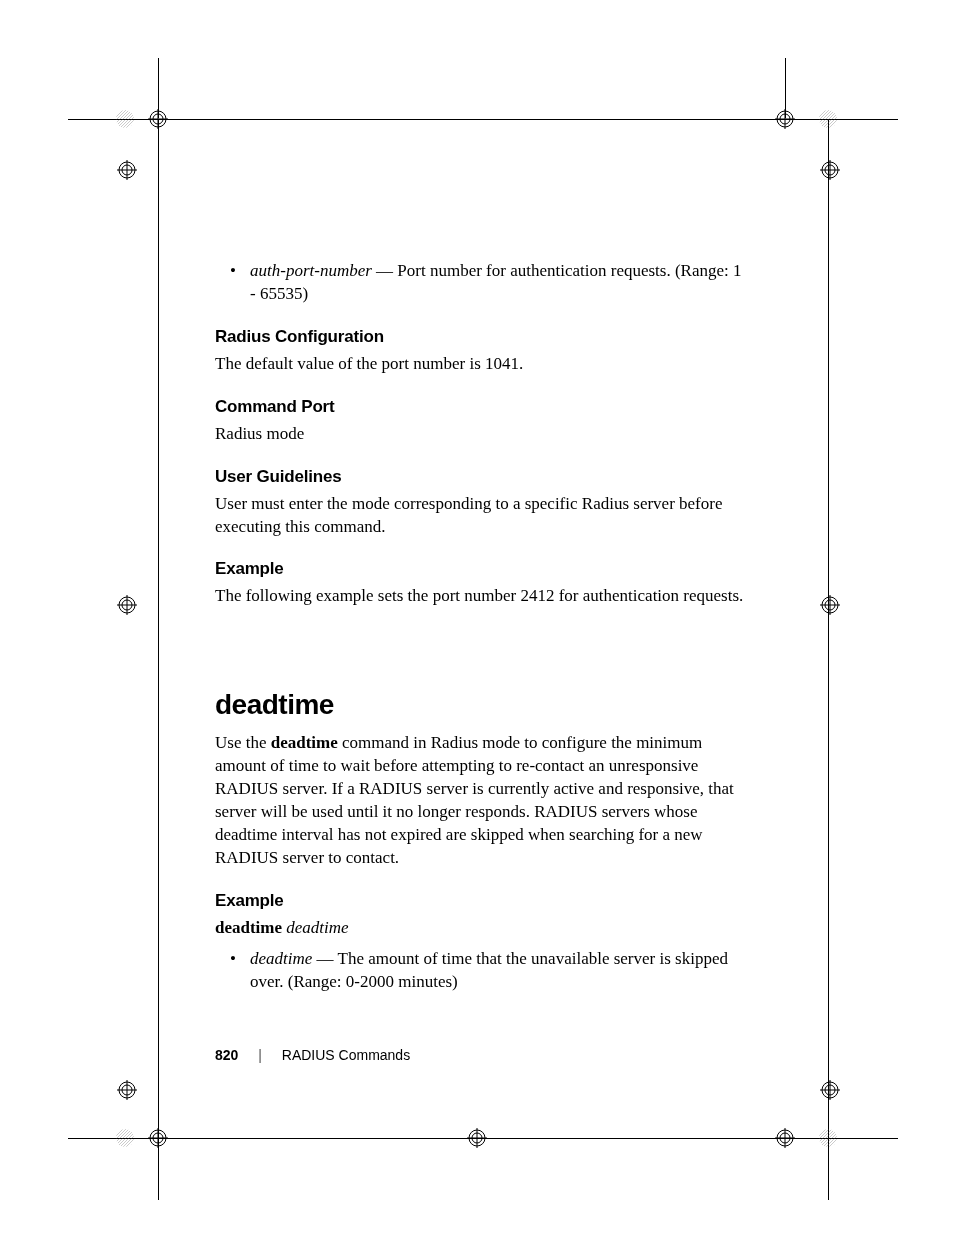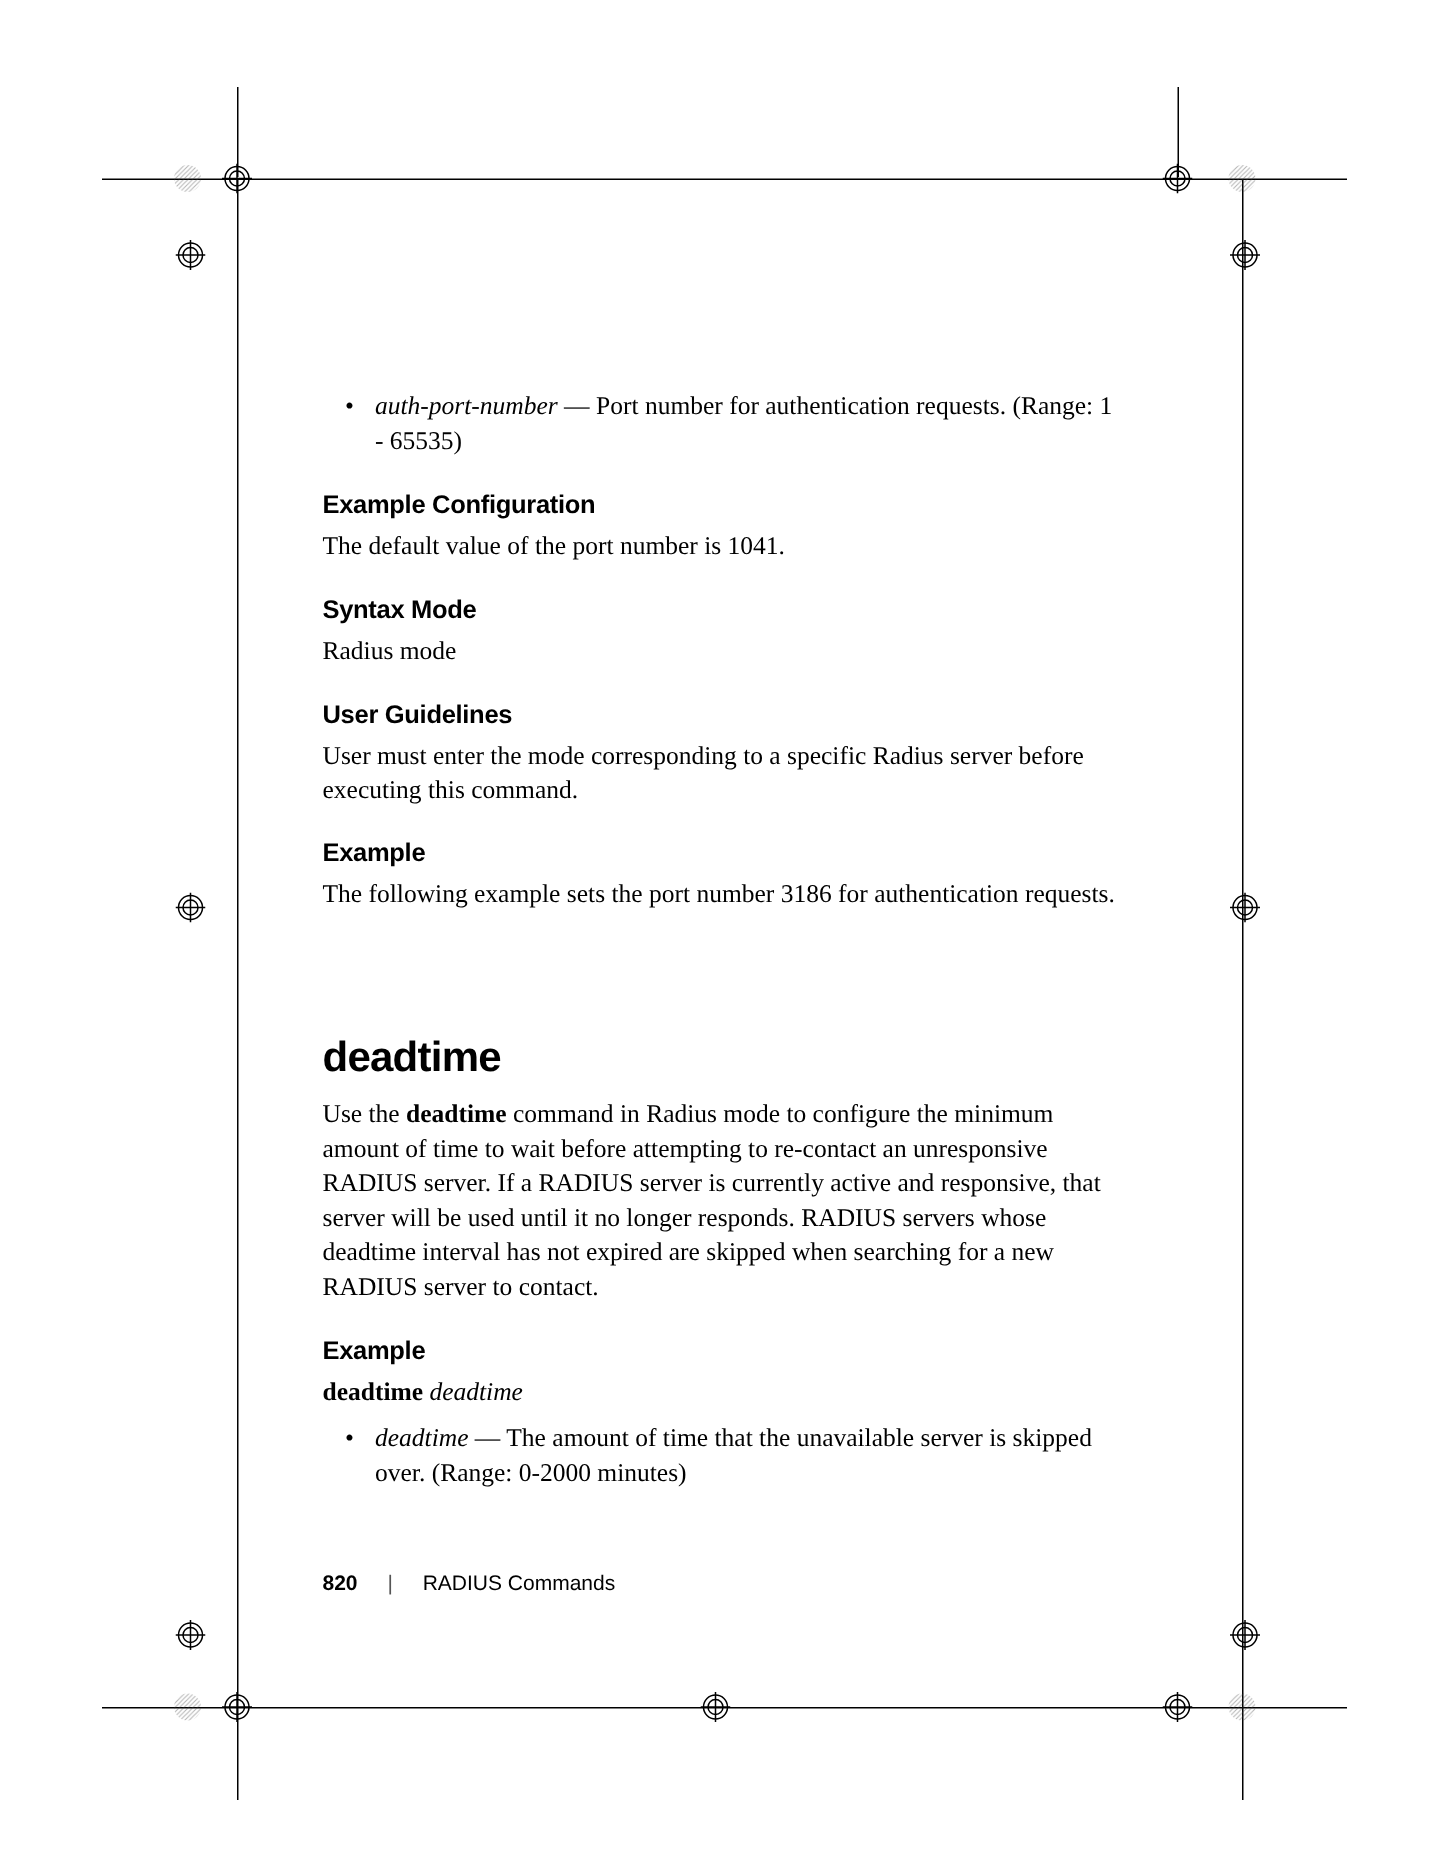"Example Configuration" div.section-heading { text: Example -> Radius }
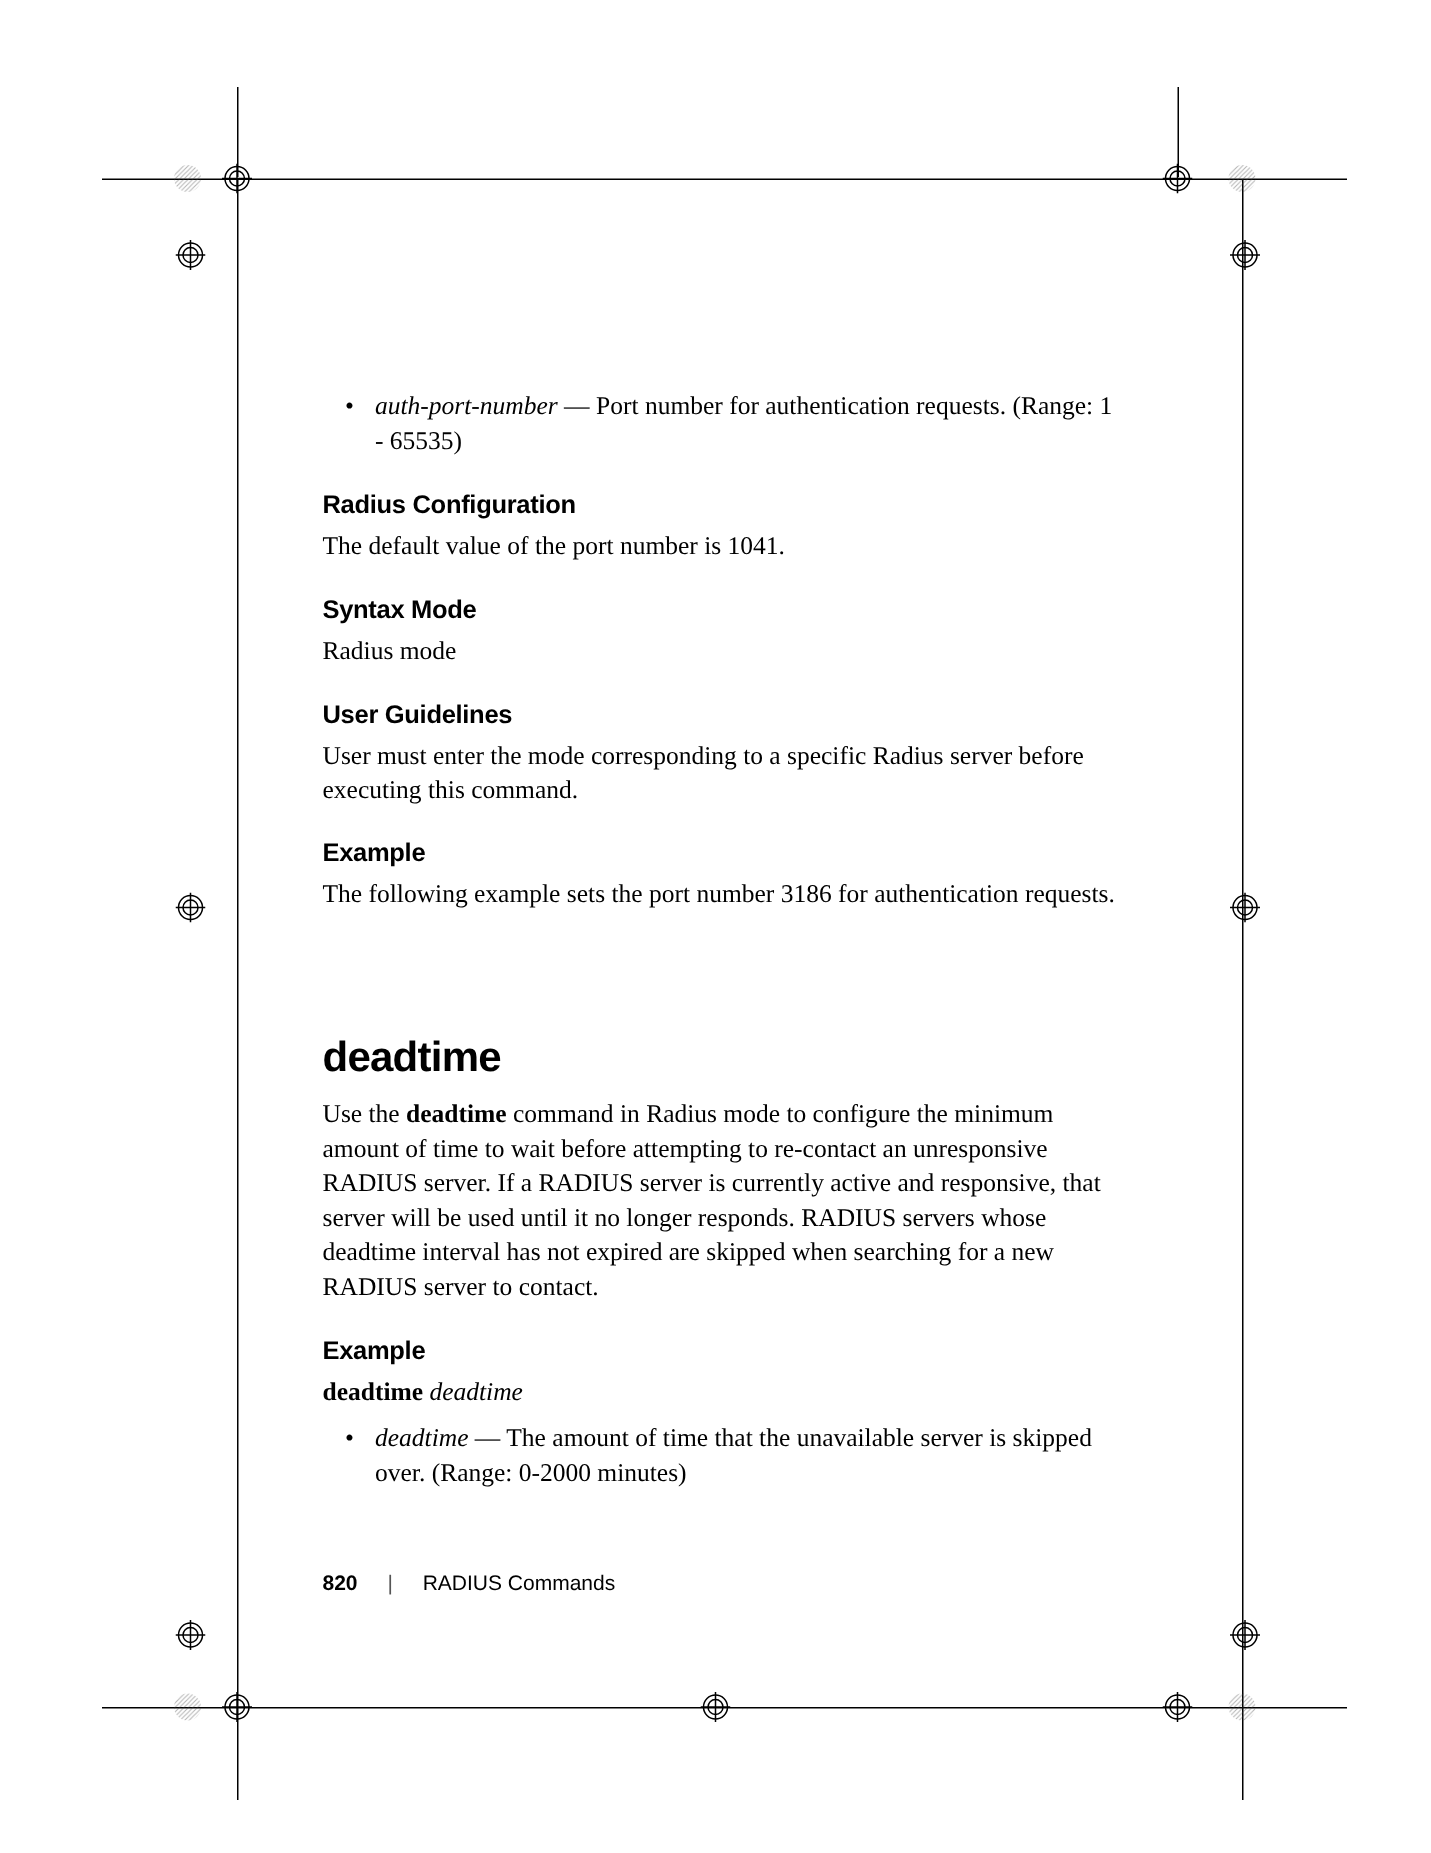"Syntax Mode" div.section-heading { text: Syntax Mode -> Command Port }
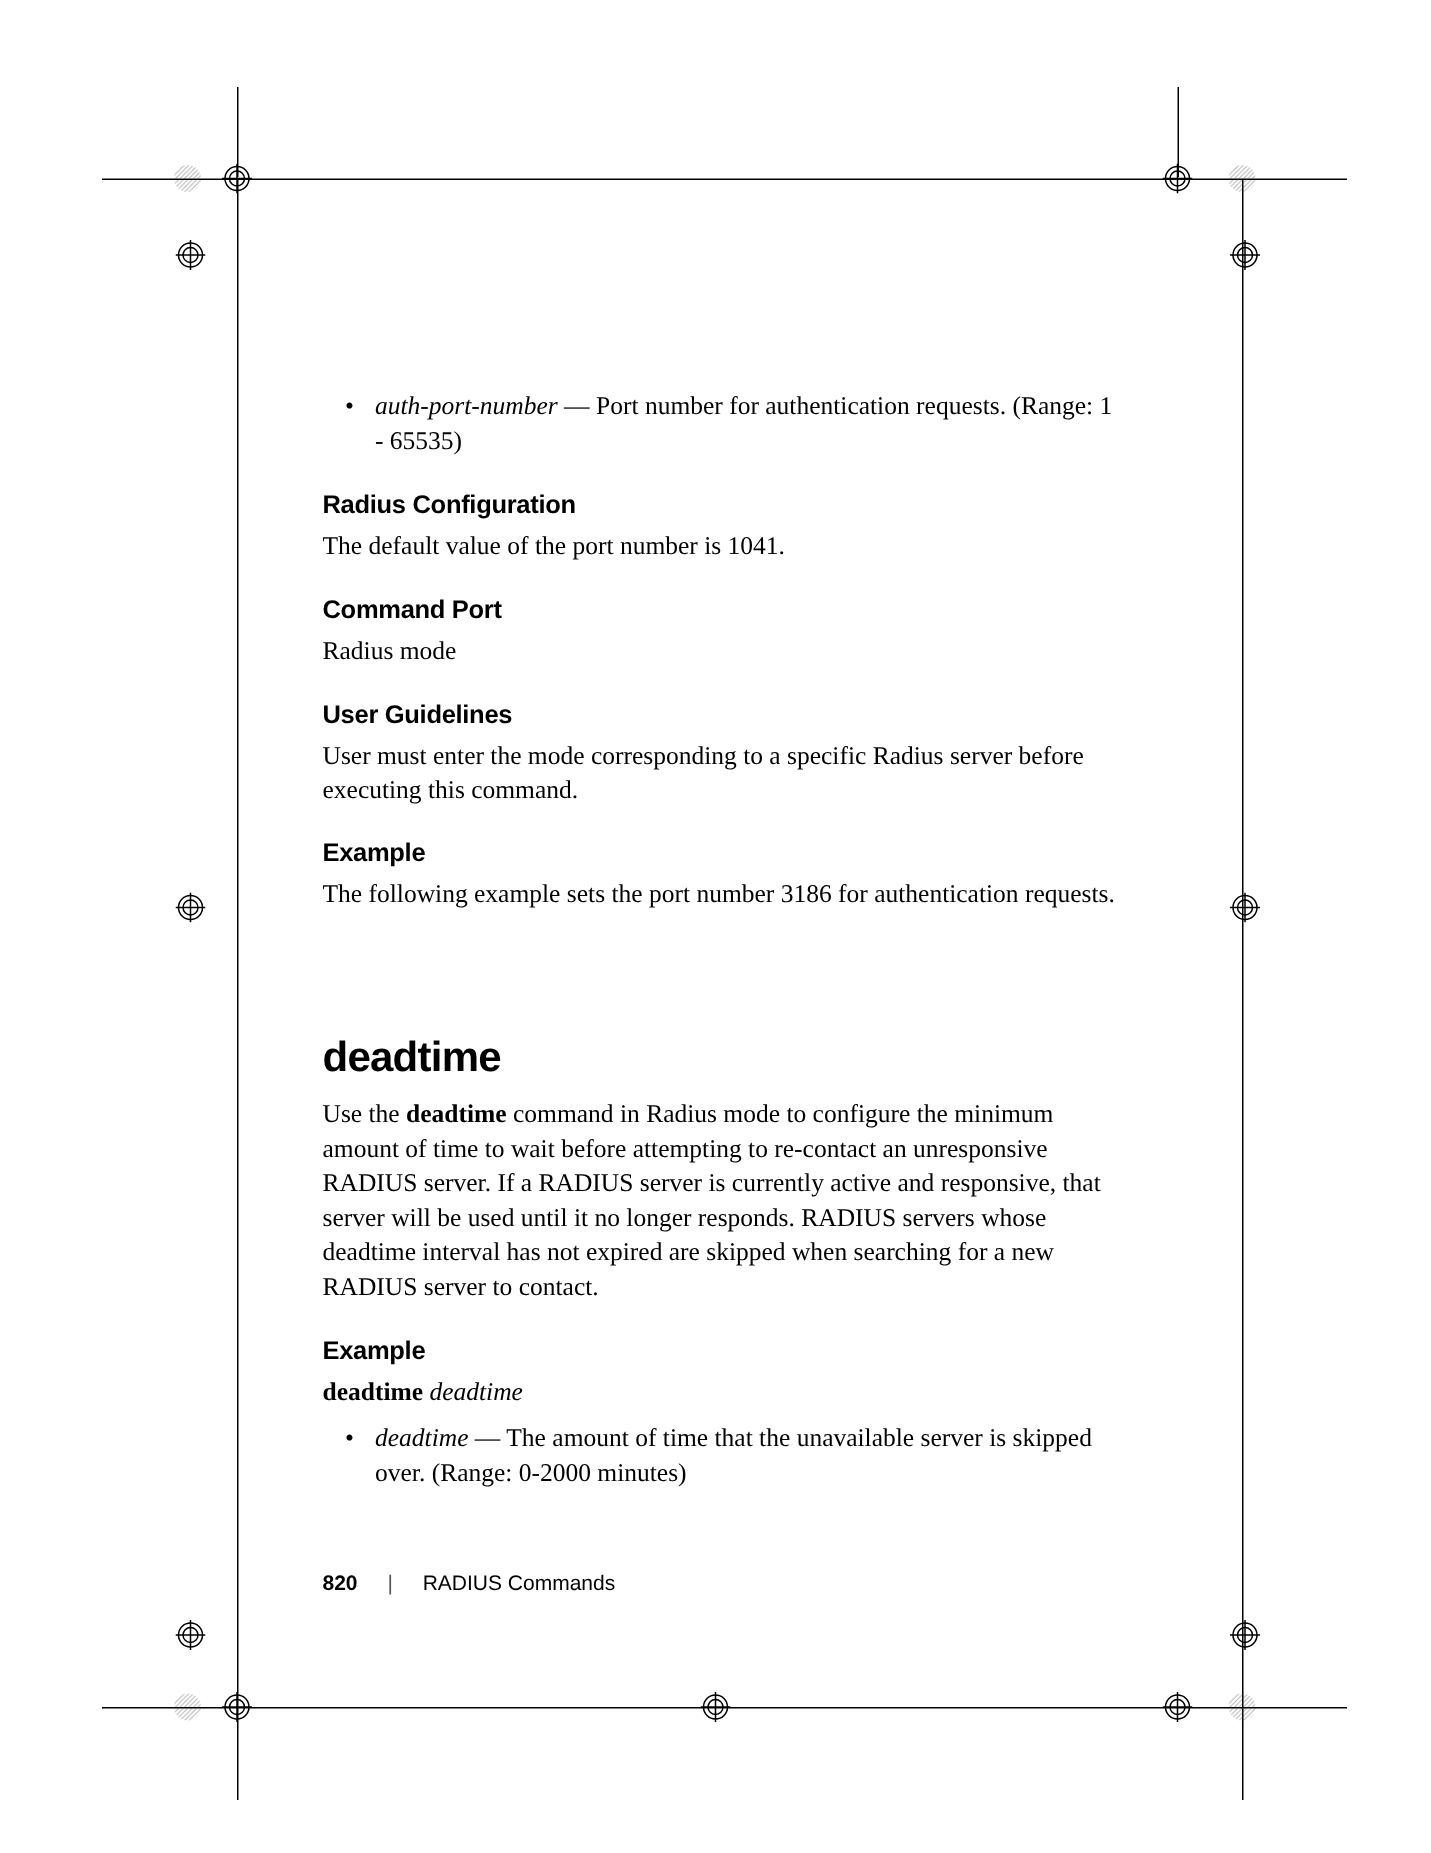"The following example sets the" p.body-text { text: 3186 -> 2412 }
